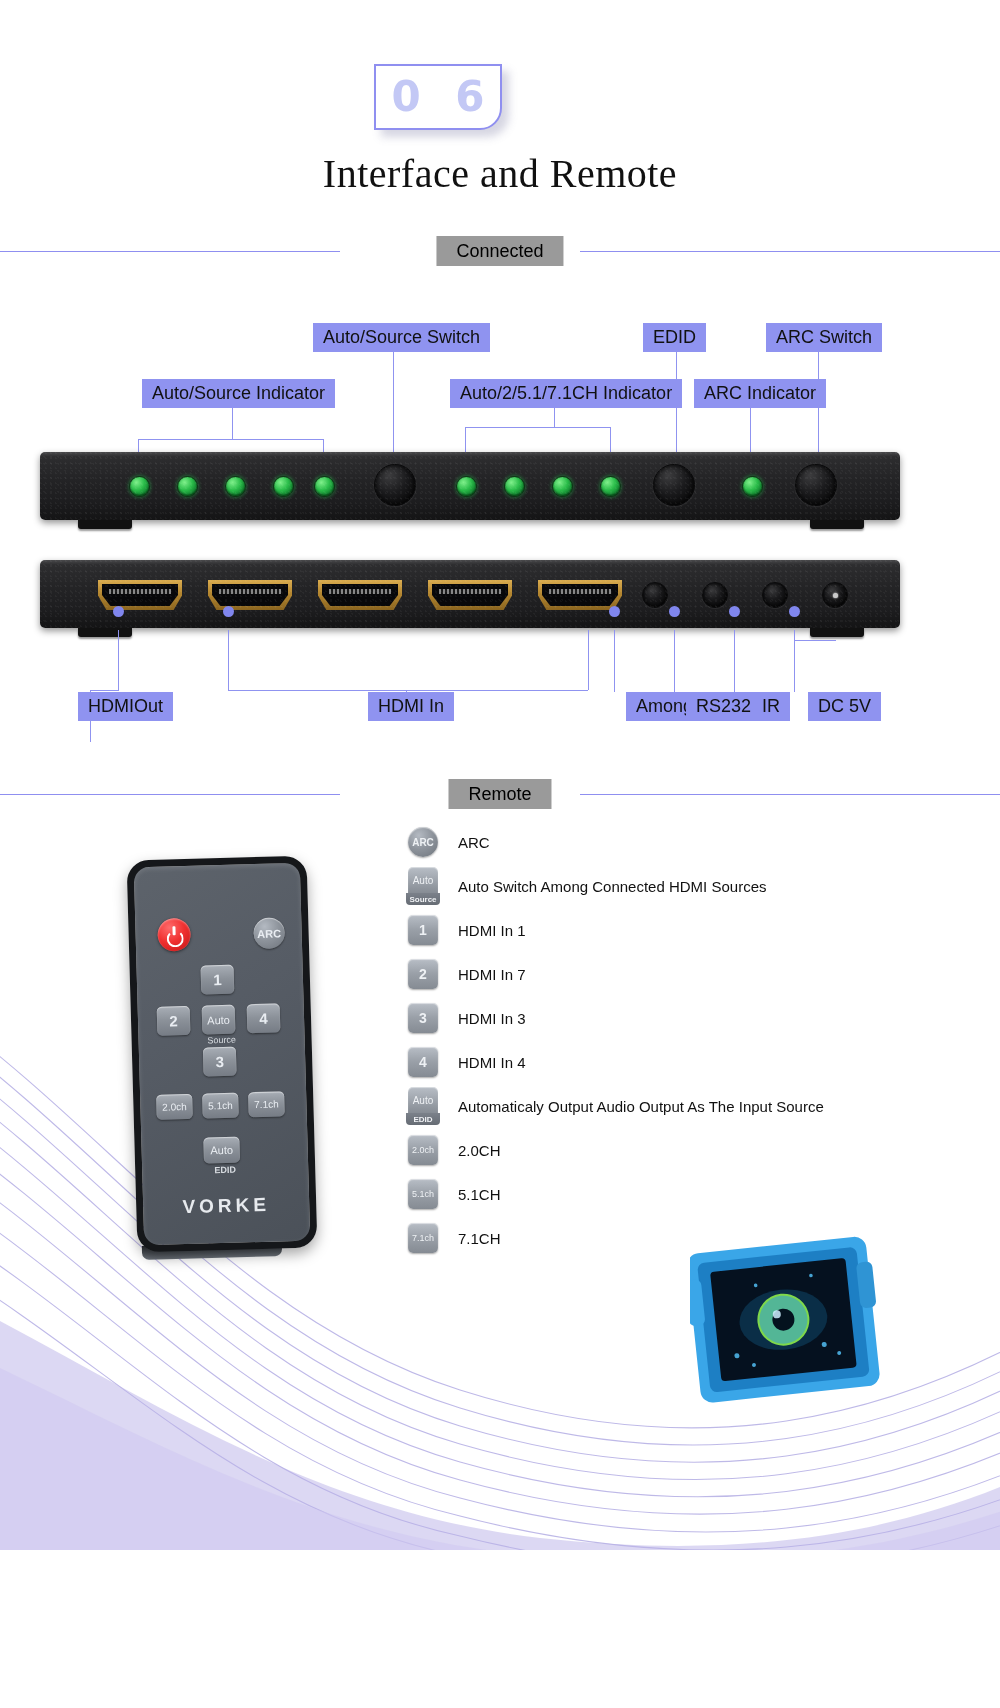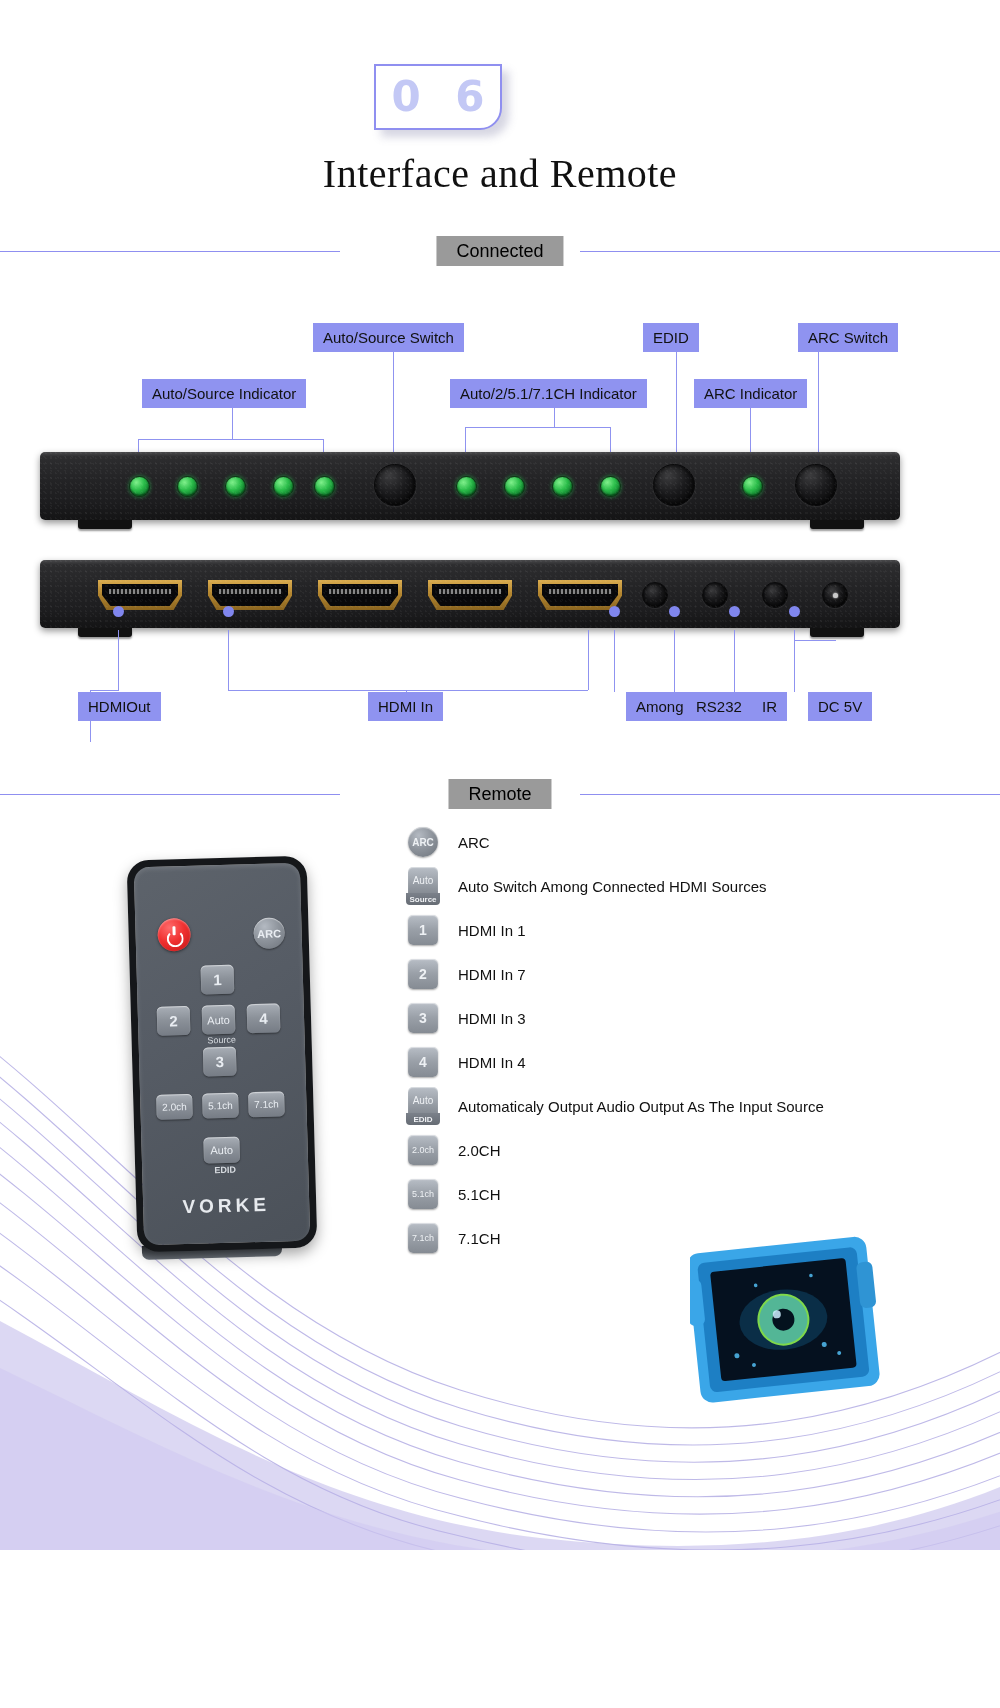"Auto/Source Switch" .callout { font-size: 15px -> 18px }
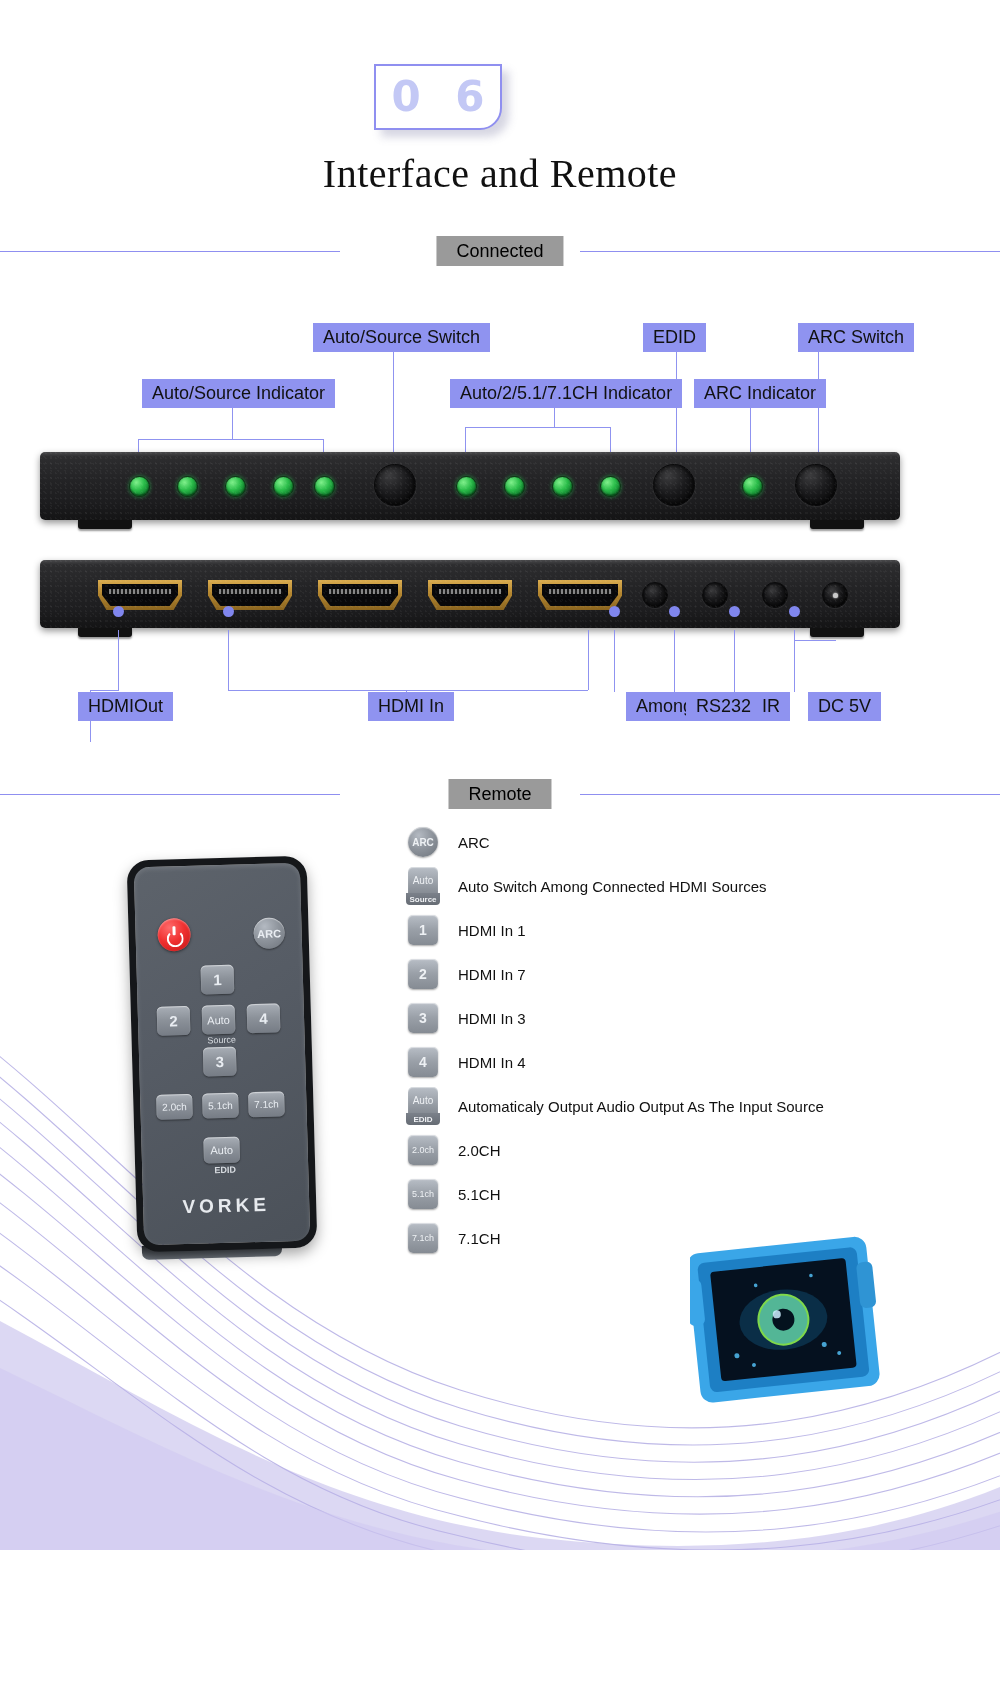"ARC Switch" div.abs { margin-left: 32px -> none }
